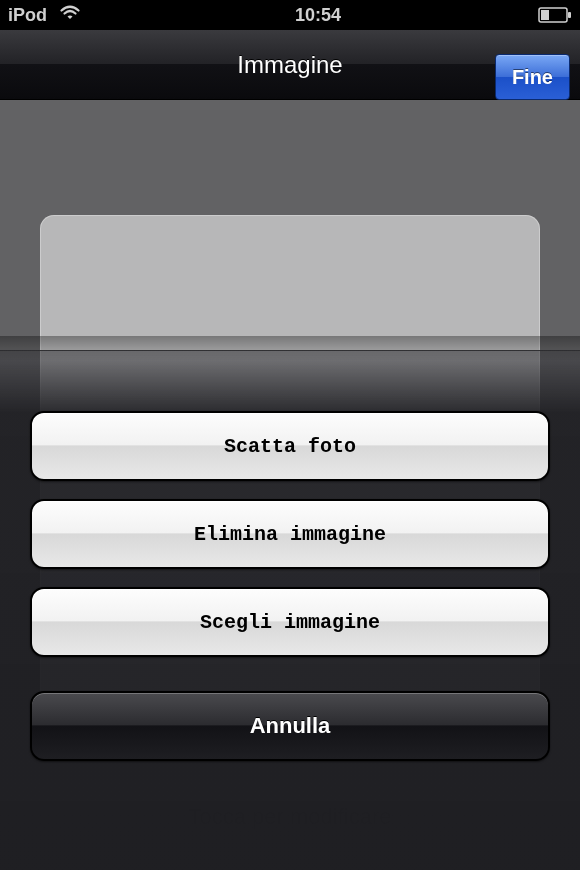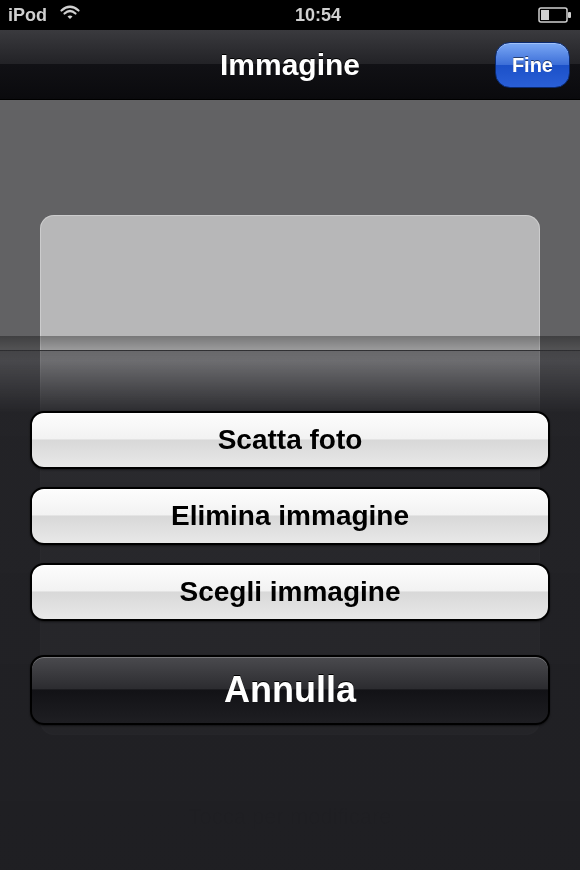"Immagine" .nav-title { font-size: 30px -> 24px; font-weight: bold -> normal }
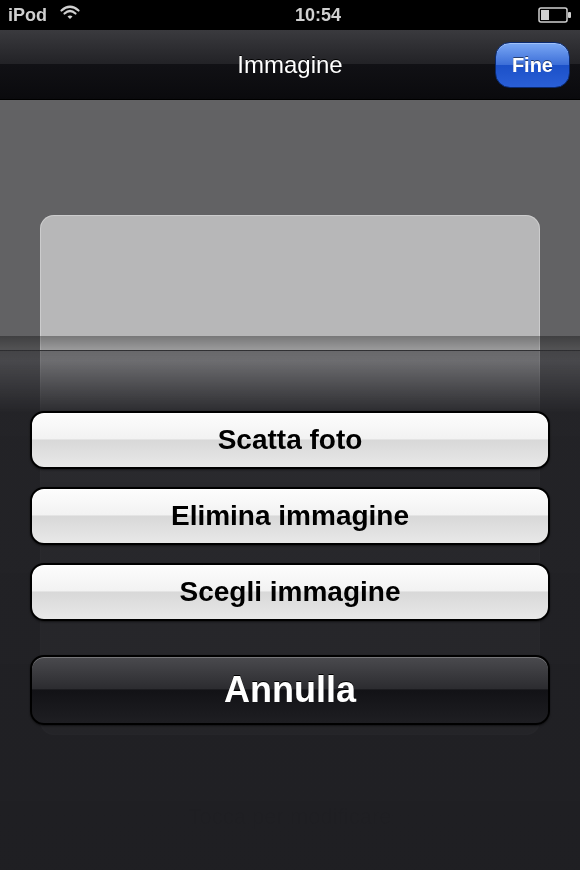"Fine" .done-button { border-radius: 15px -> 4px; top: 12px -> 24px }
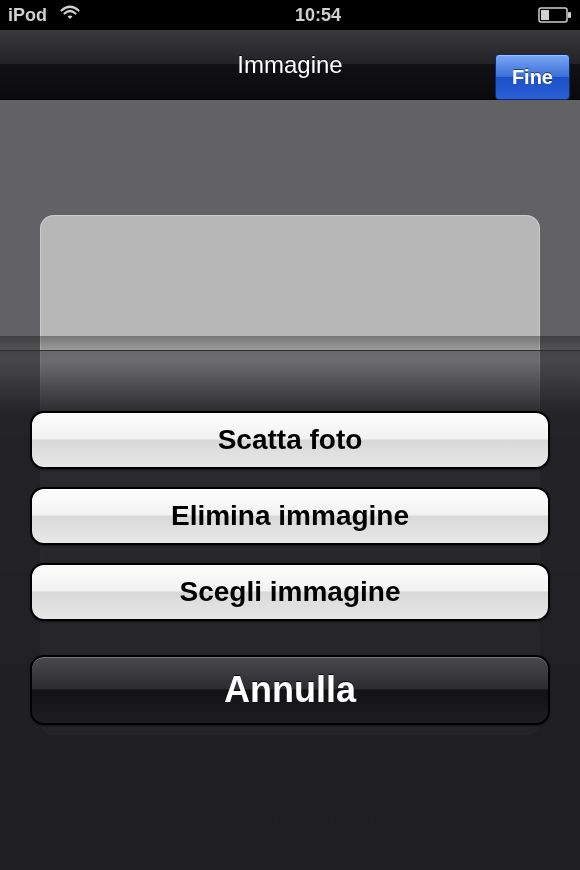"Scatta foto" .sheet-button { font-family: none -> Liberation Mono, monospace; font-size: 28px -> 20px; height: 58px -> 70px }
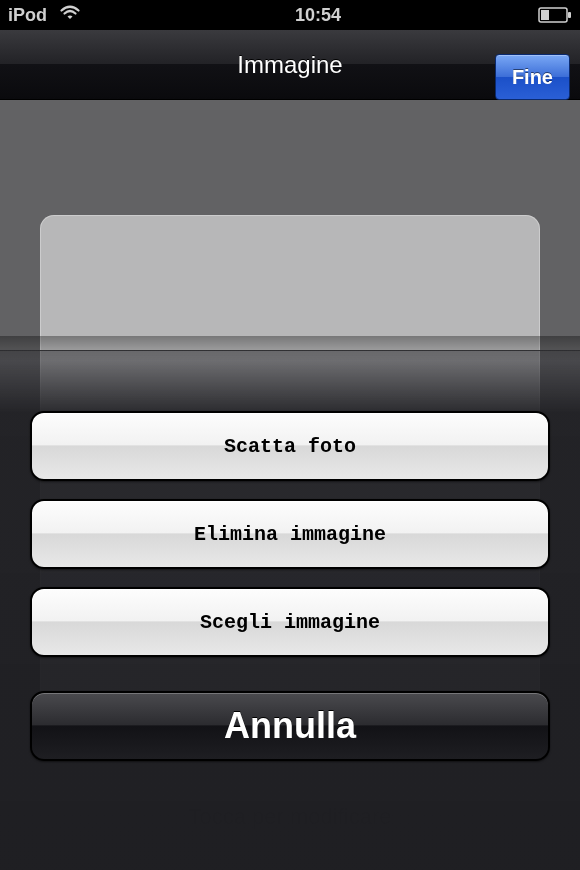"Annulla" .cancel-button { font-size: 36px -> 22px }
